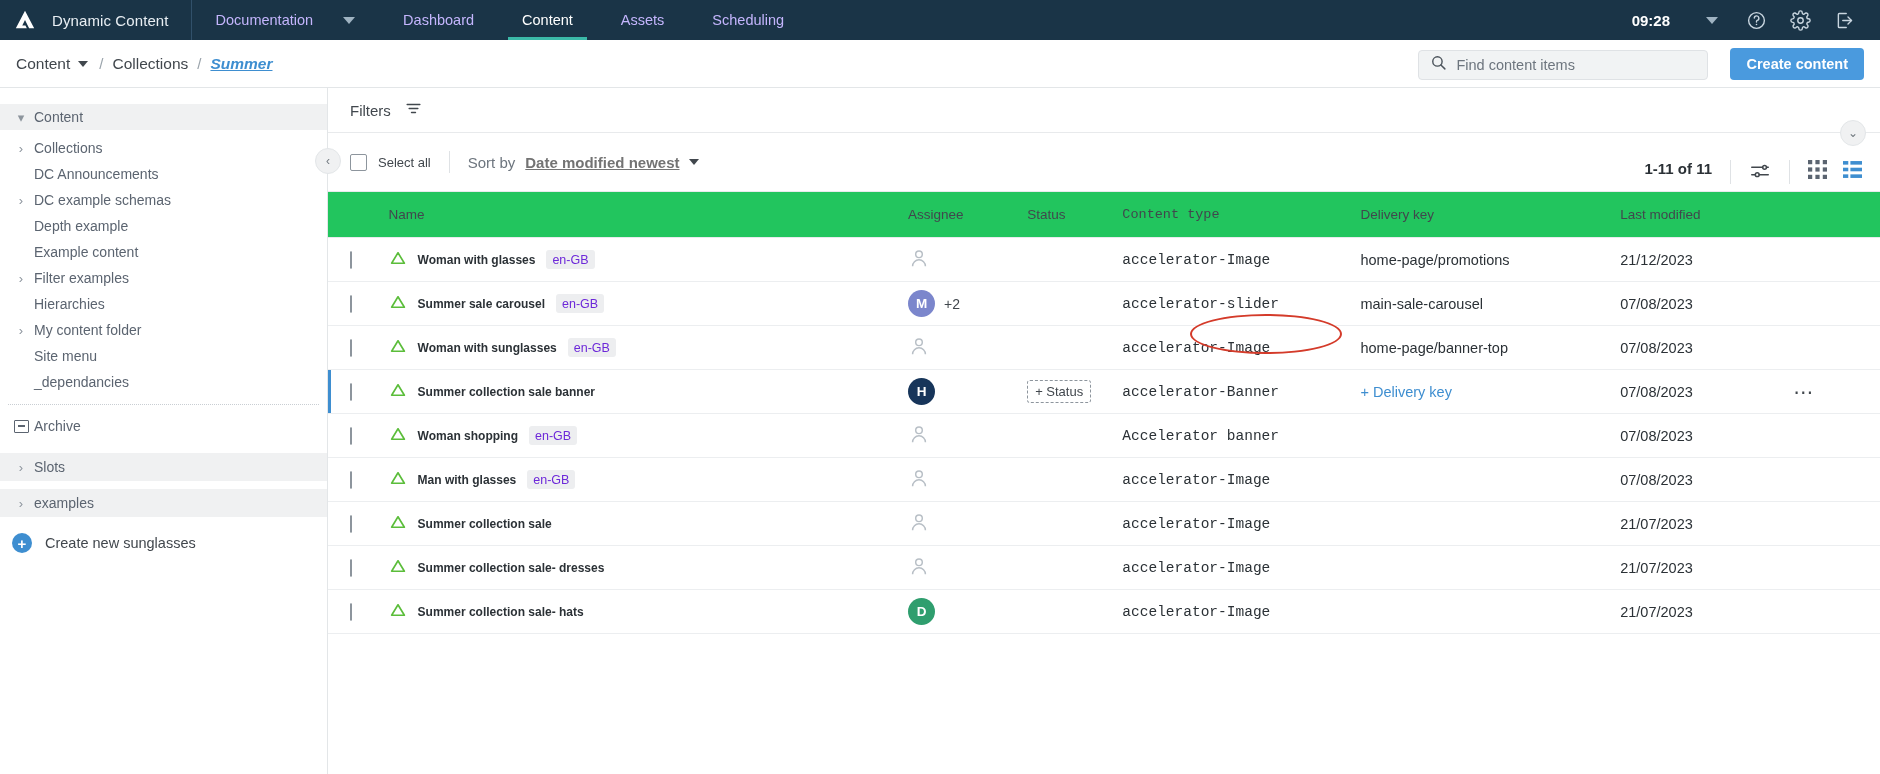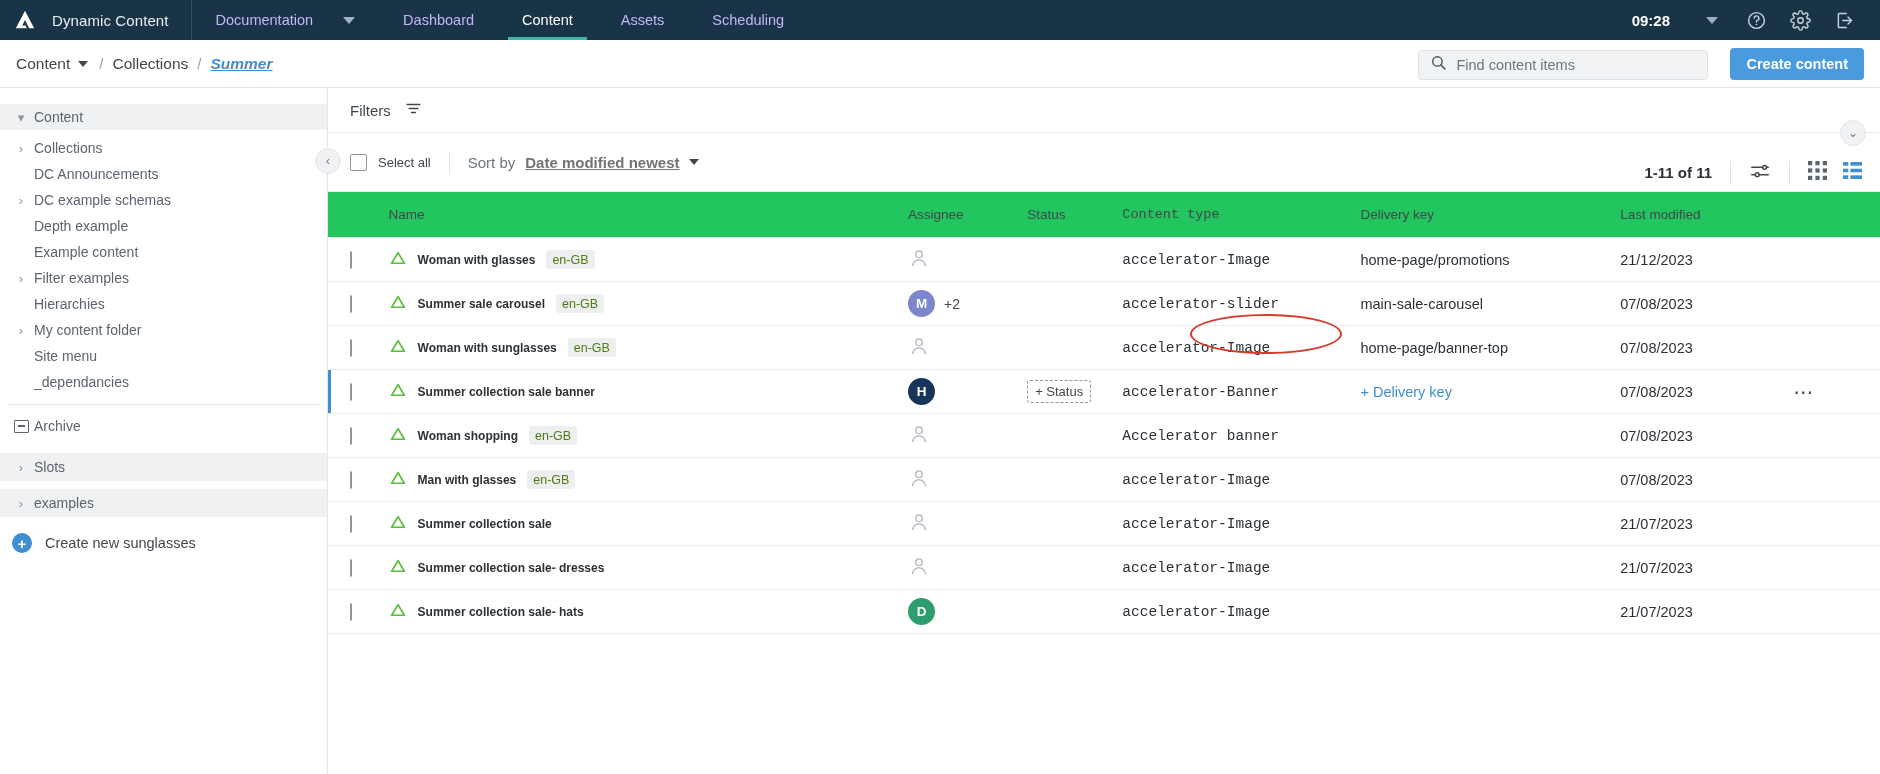"1-11 of 11" .tb-right { align-items: center -> flex-start }
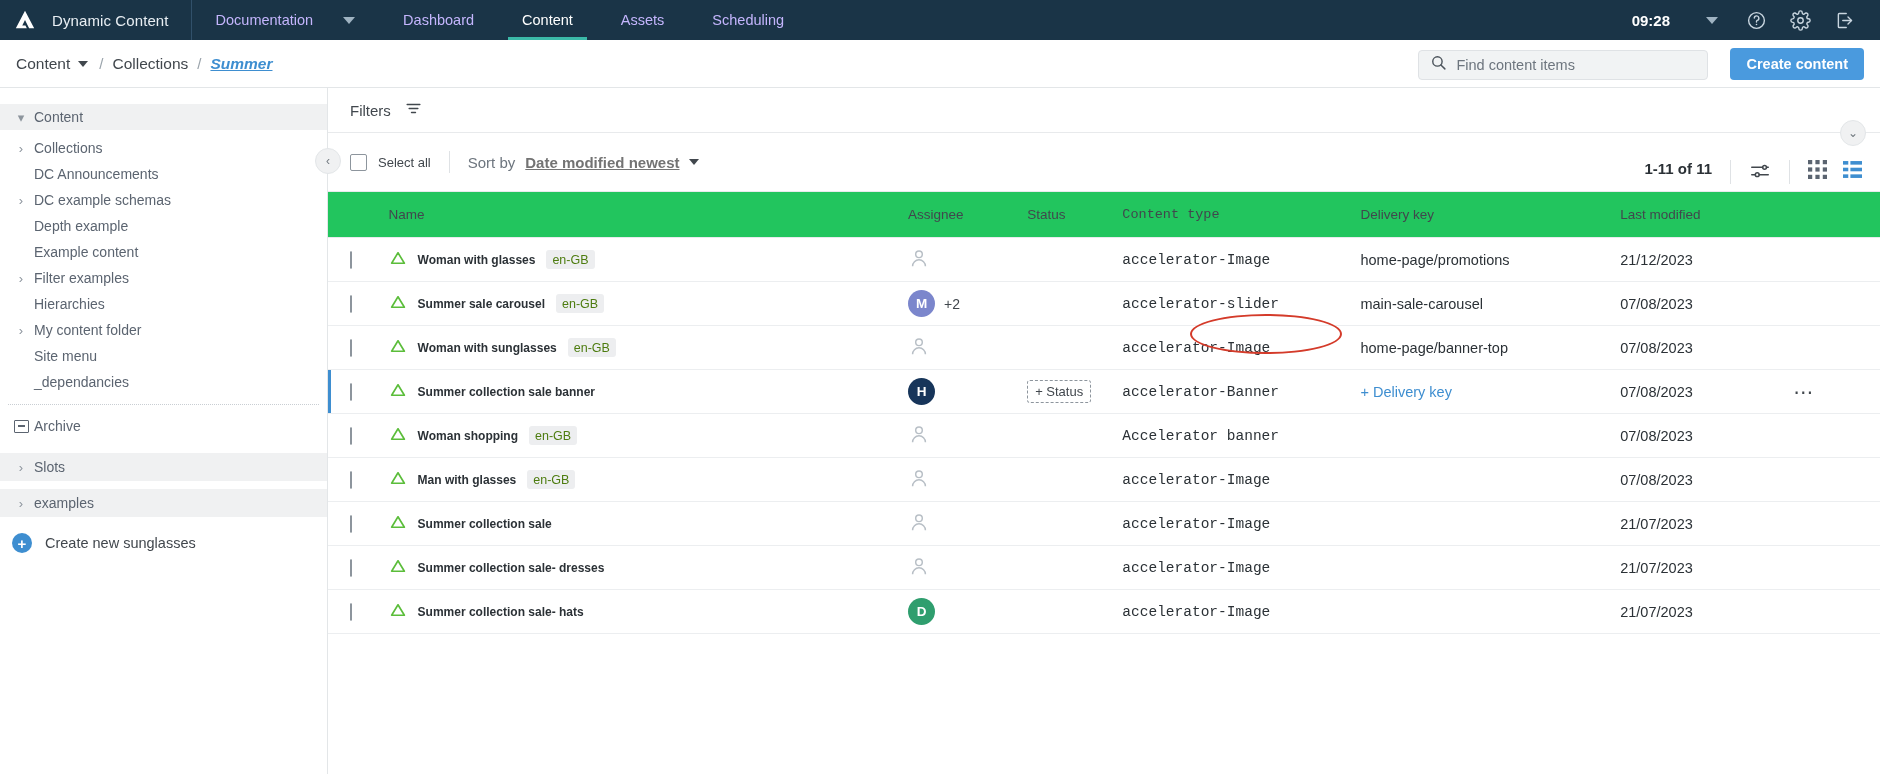"en-GB" .locale { color: #4d7c0f -> #6d28d9 }
